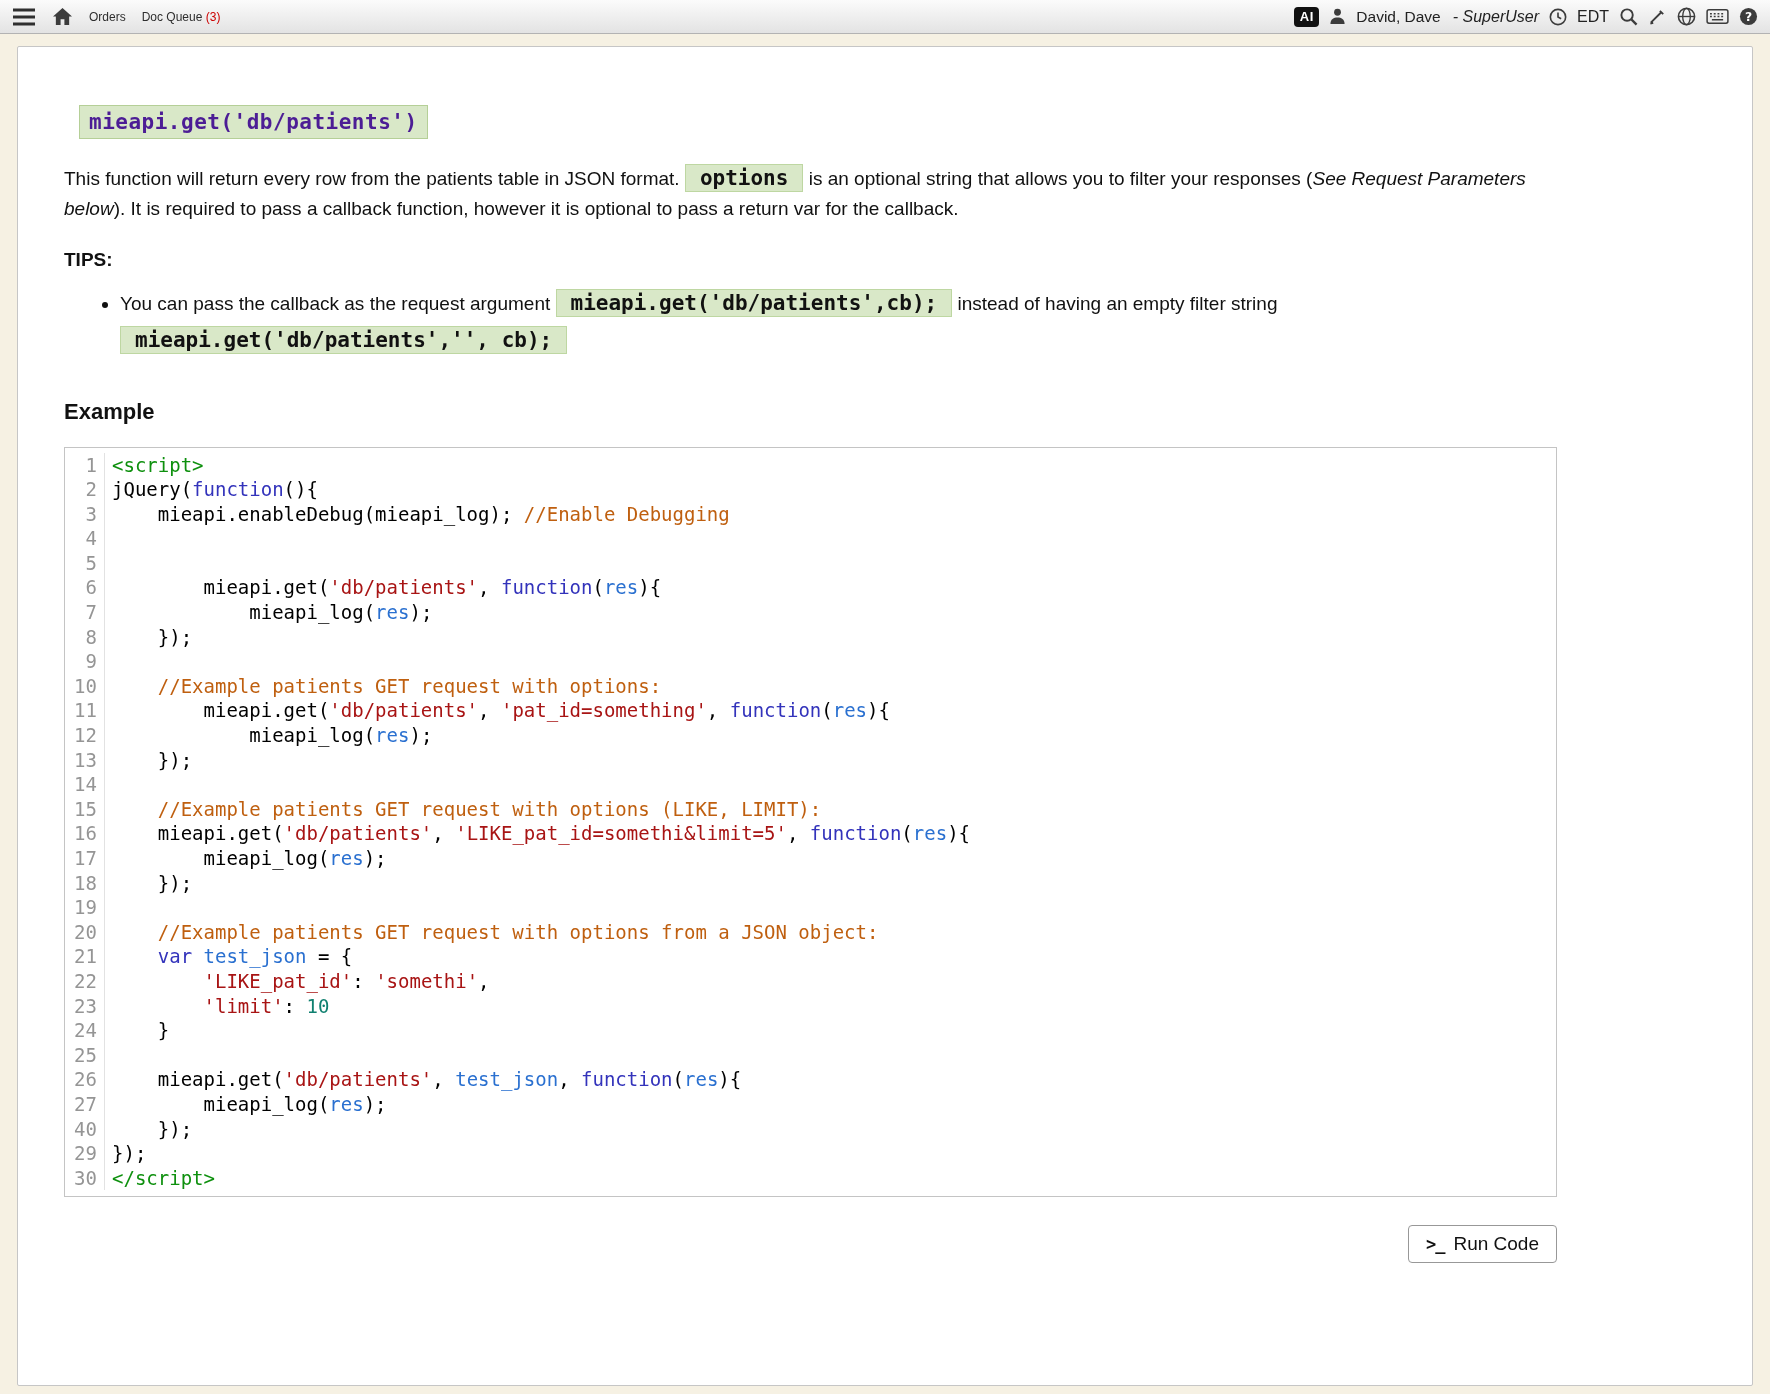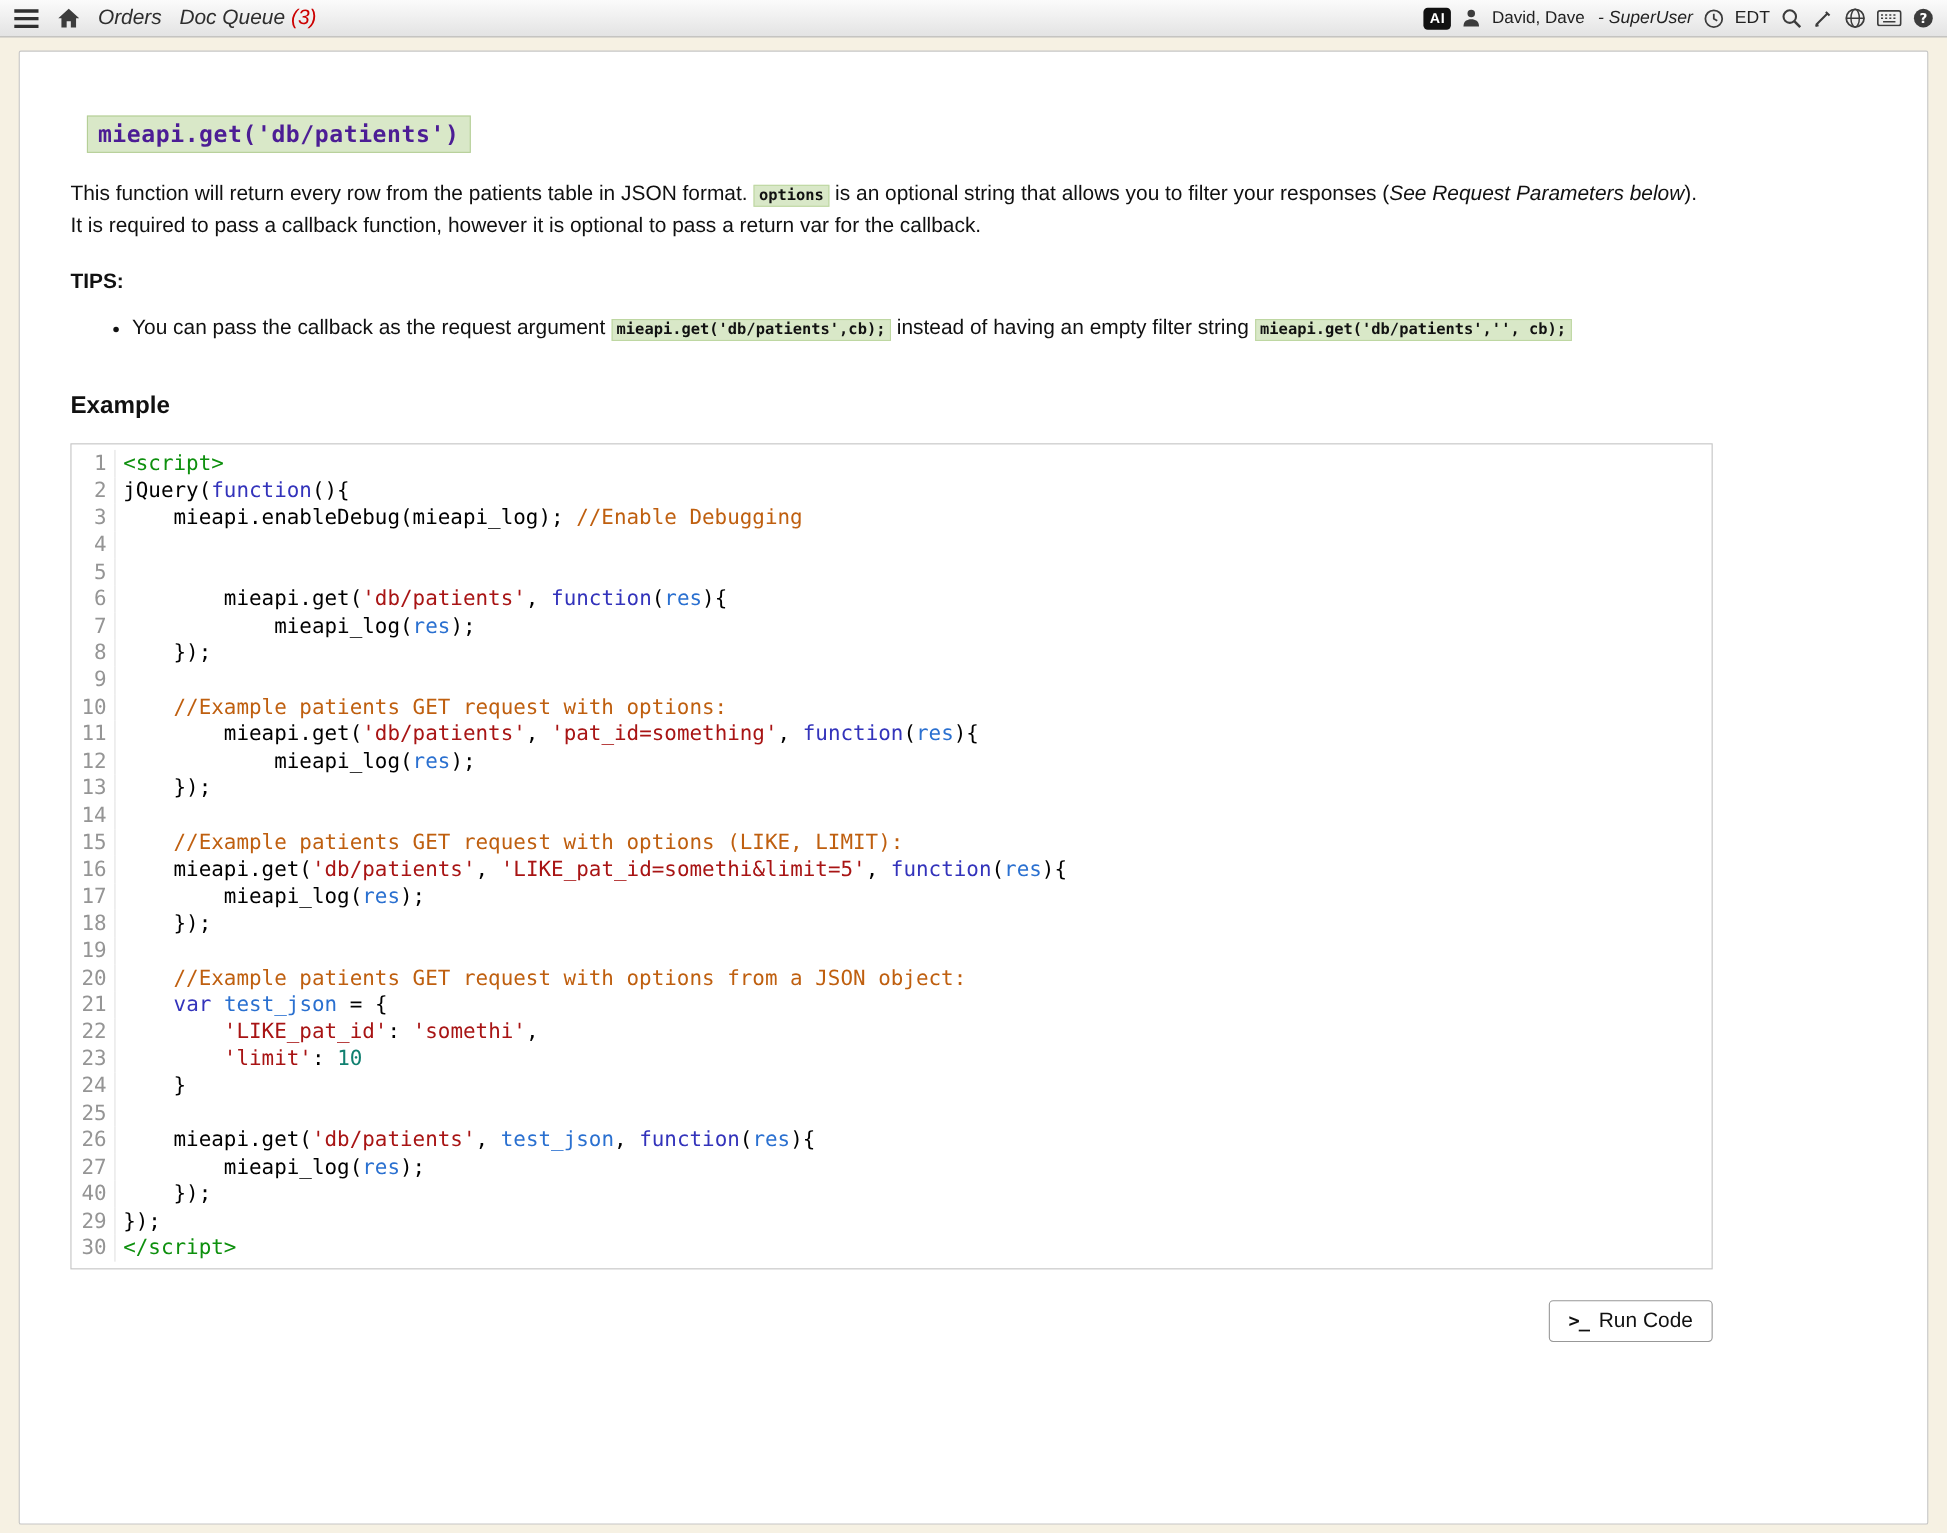"Orders" .topbar .navlink { font-size: 19px -> 12px; font-style: italic -> none }
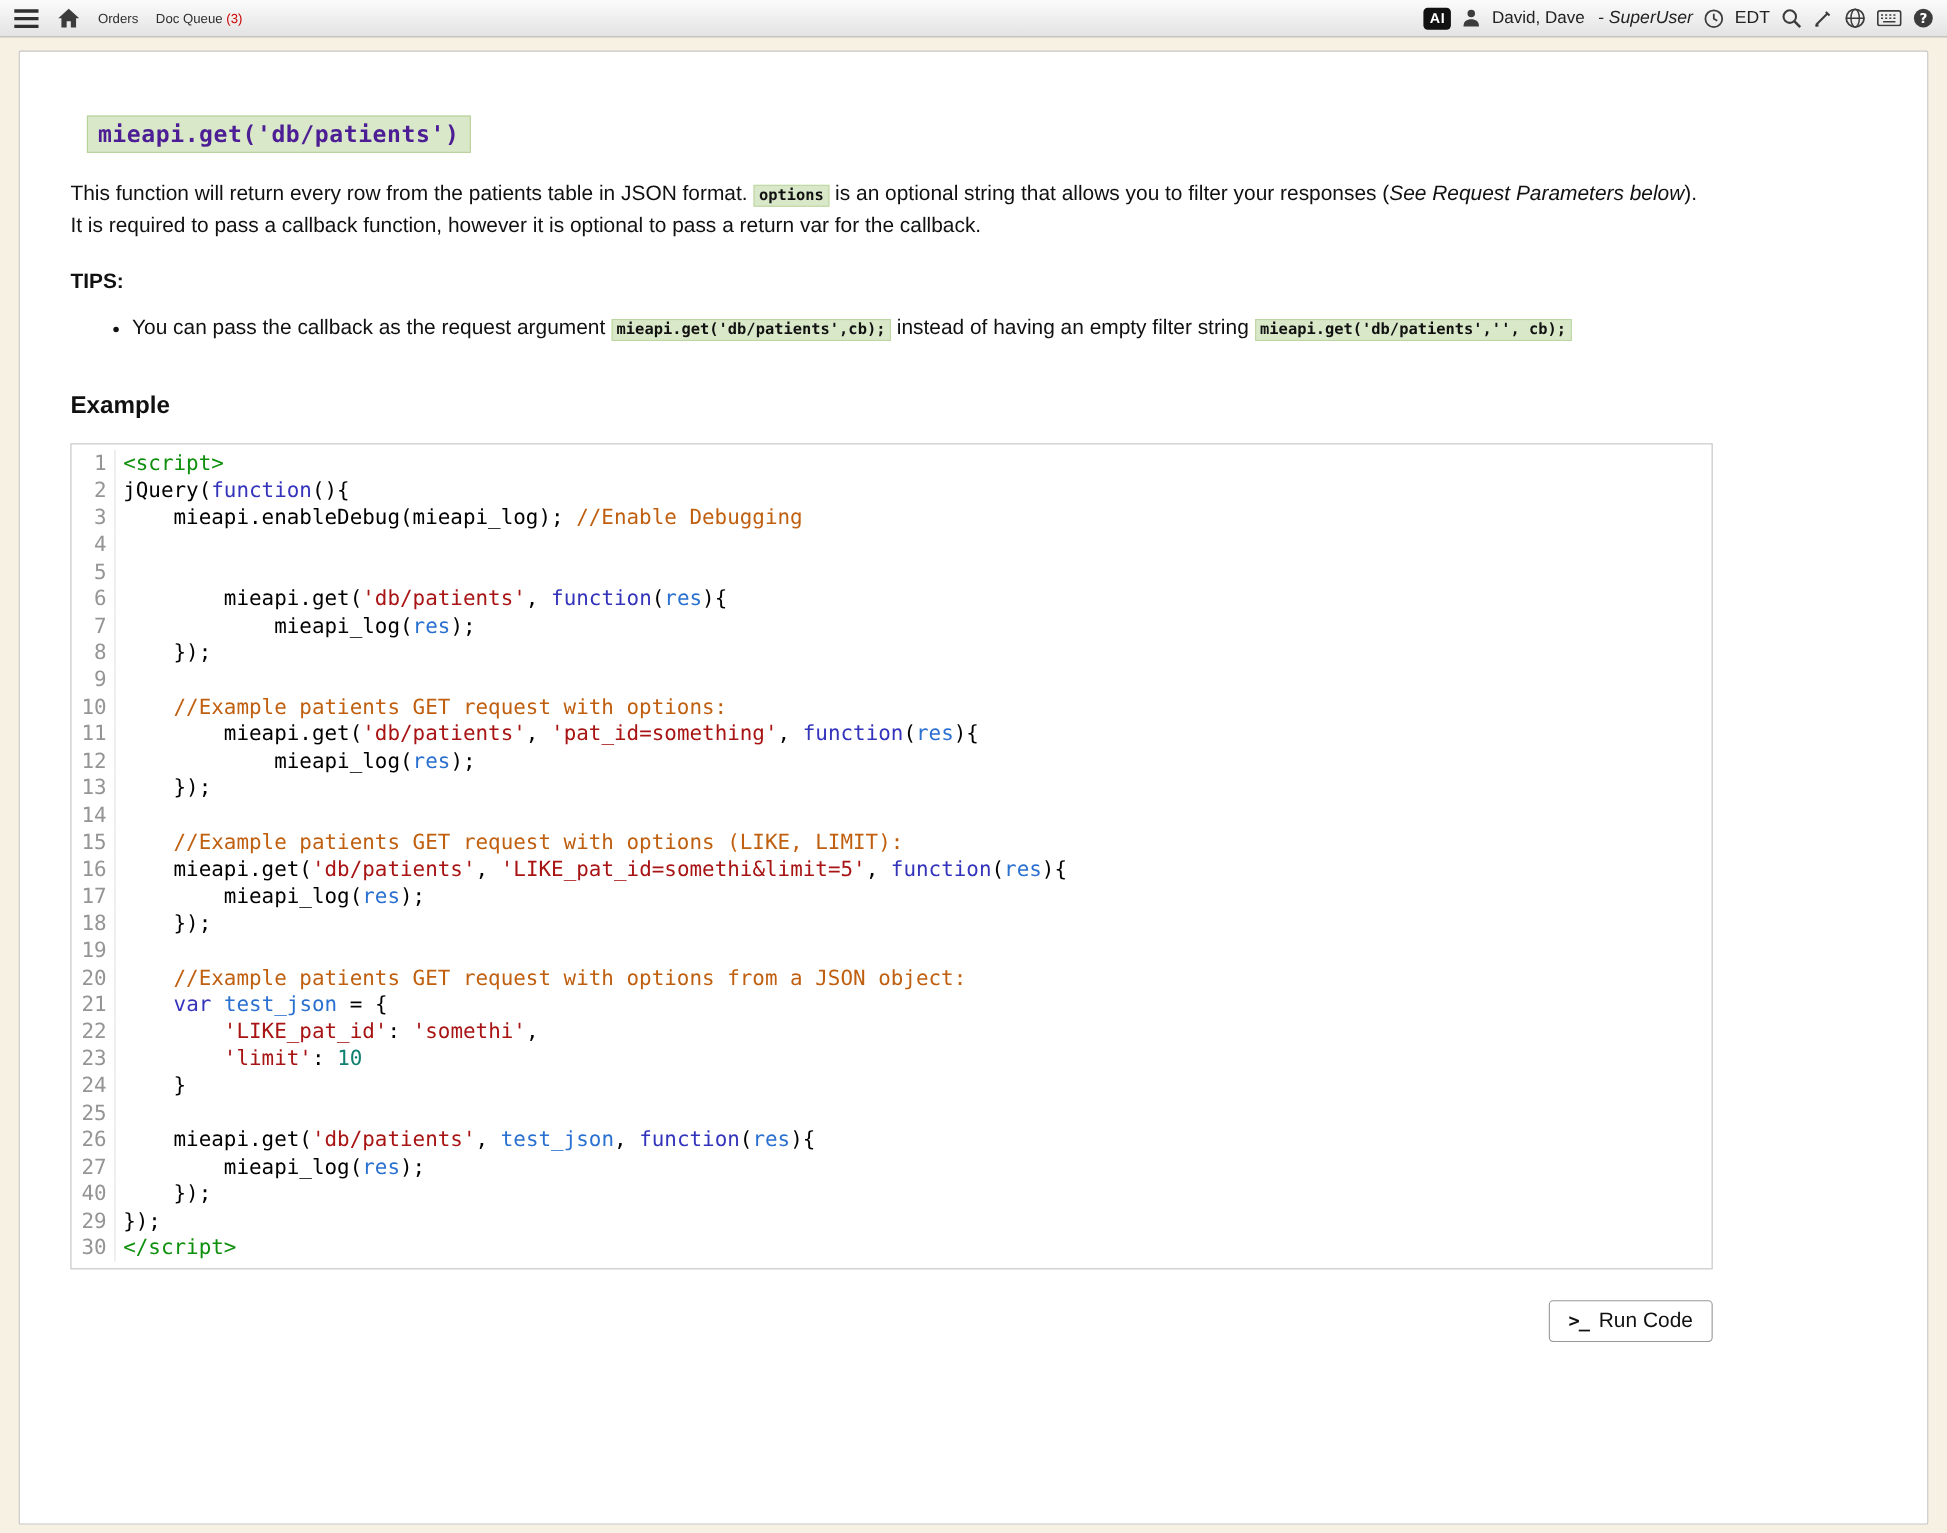"options" .inline-code { font-size: 14px -> 21px; padding: 1px 4px -> 1px 14px }
